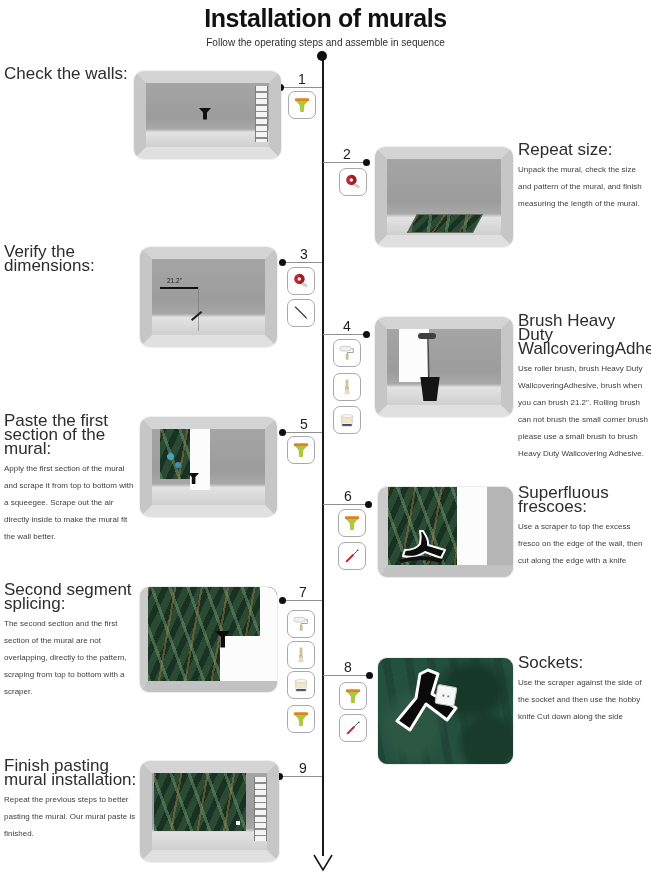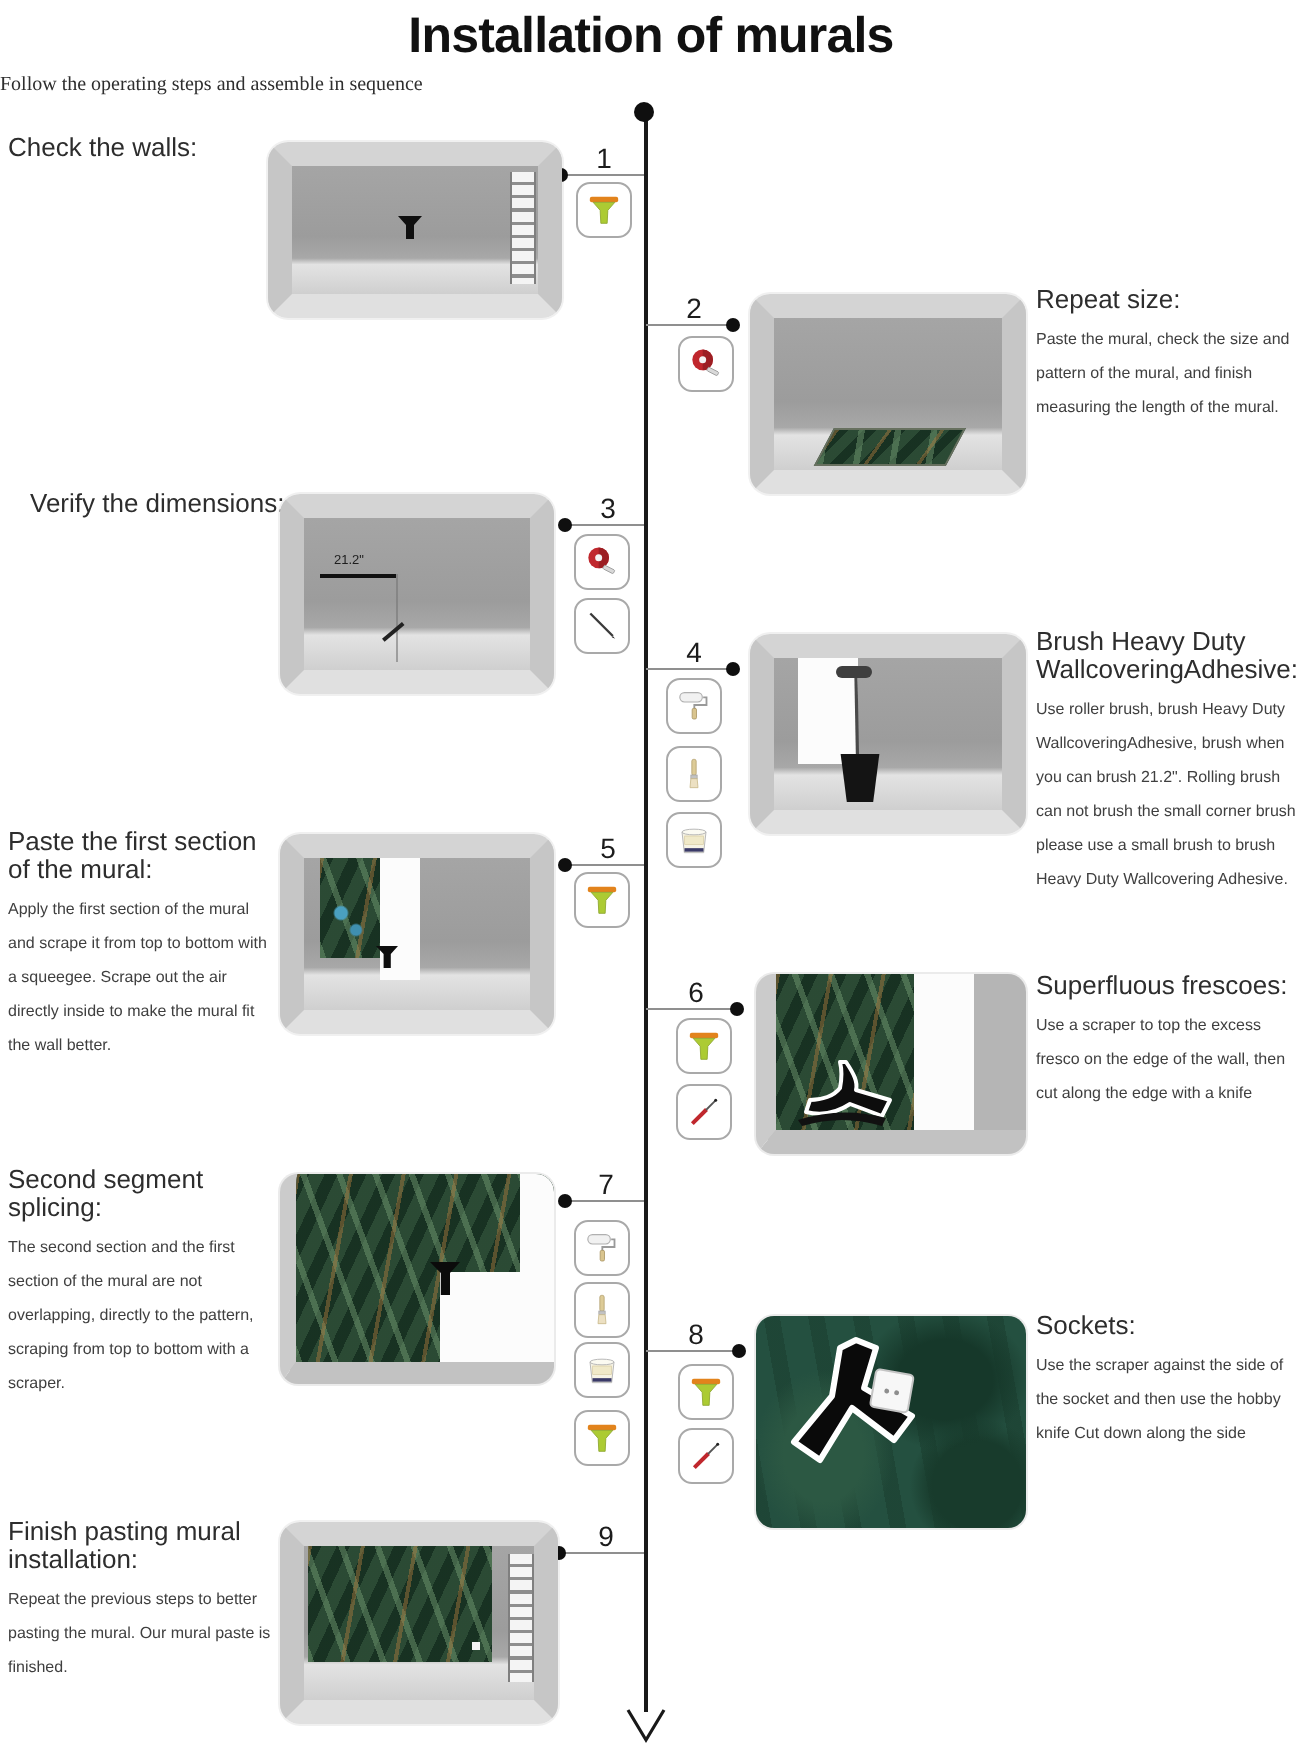"Follow the operating steps and" .subtitle { font-family: Liberation Serif, serif -> none; text-align: left -> center }
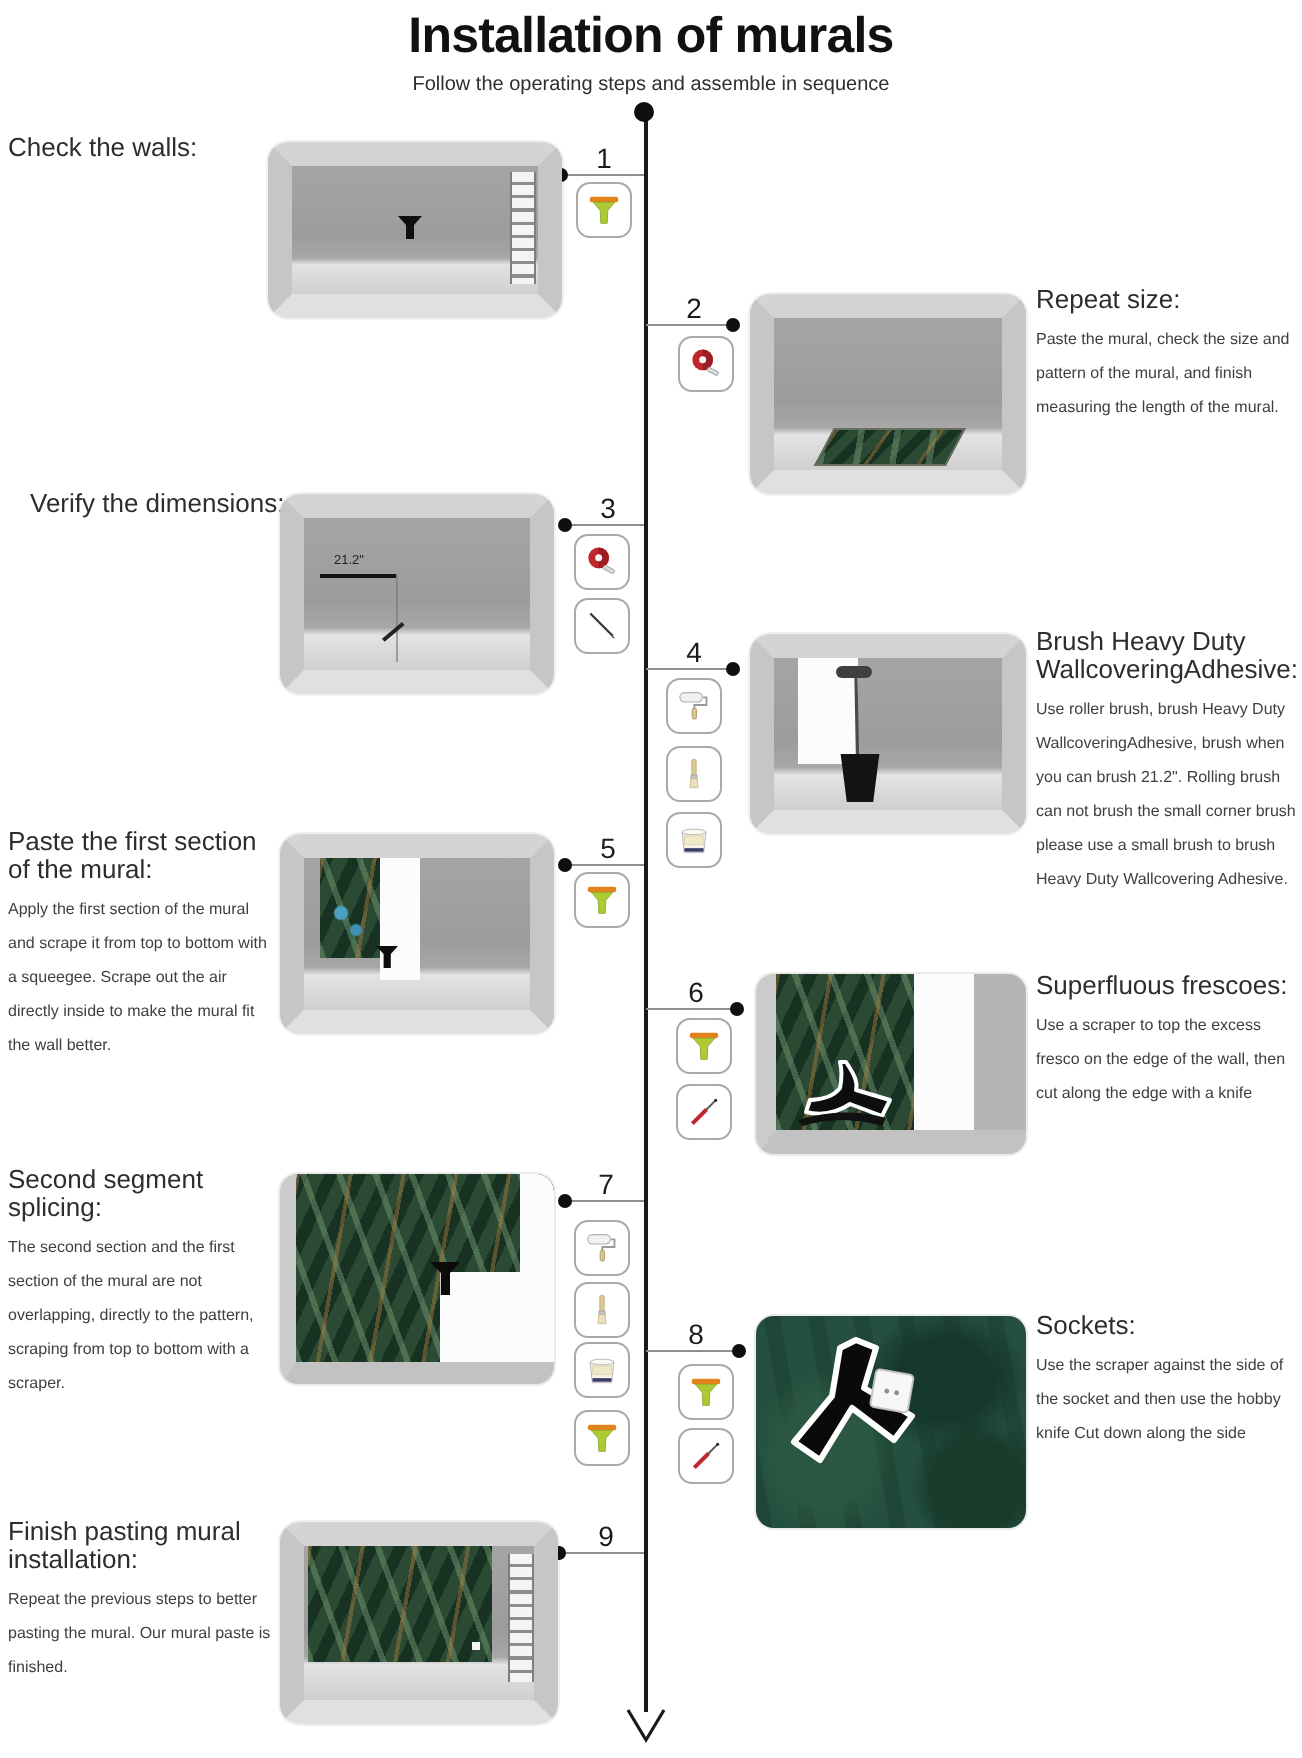"Check the walls:" .step-text h3 { font-size: 13px -> 17px }
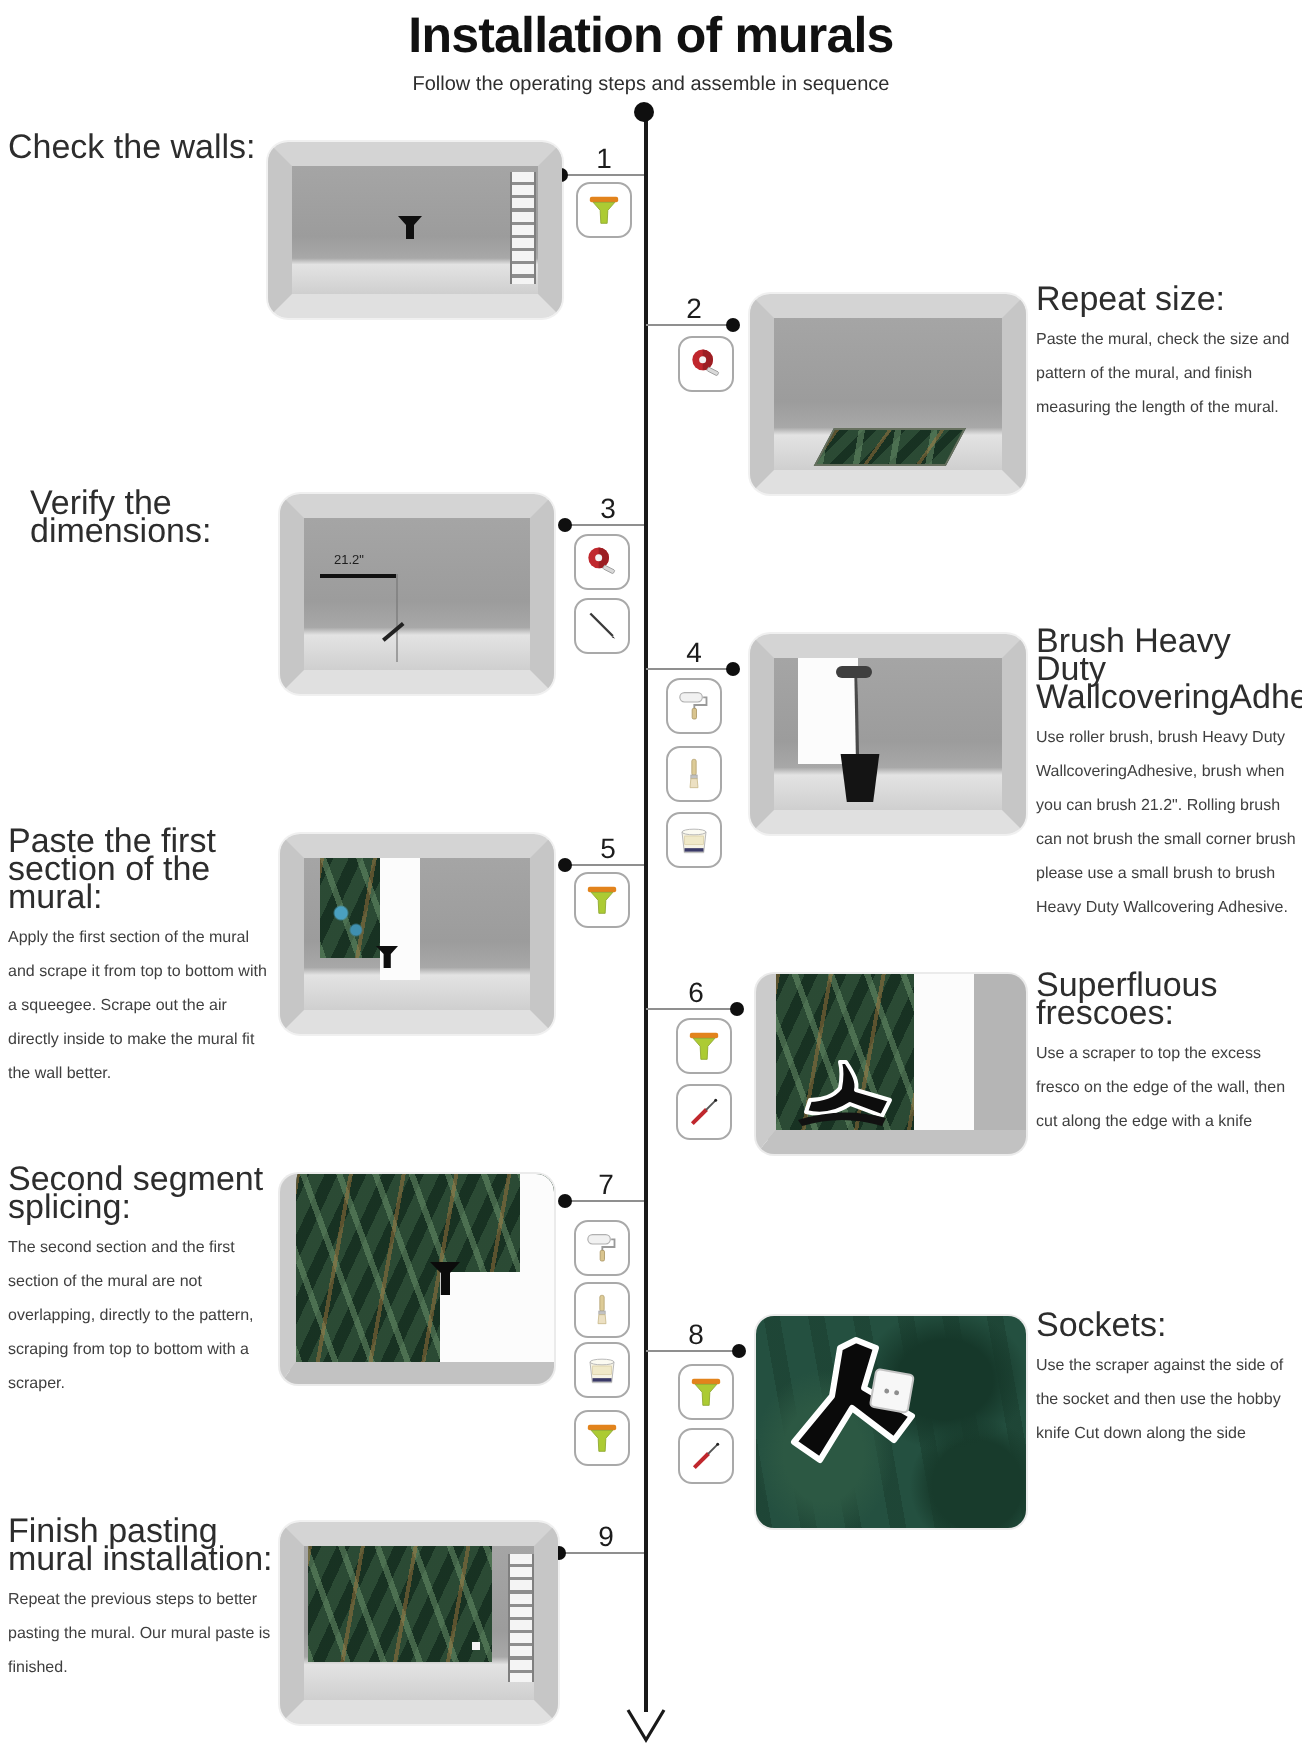"Paste the mural, check the" p { text: Paste -> Unpack }
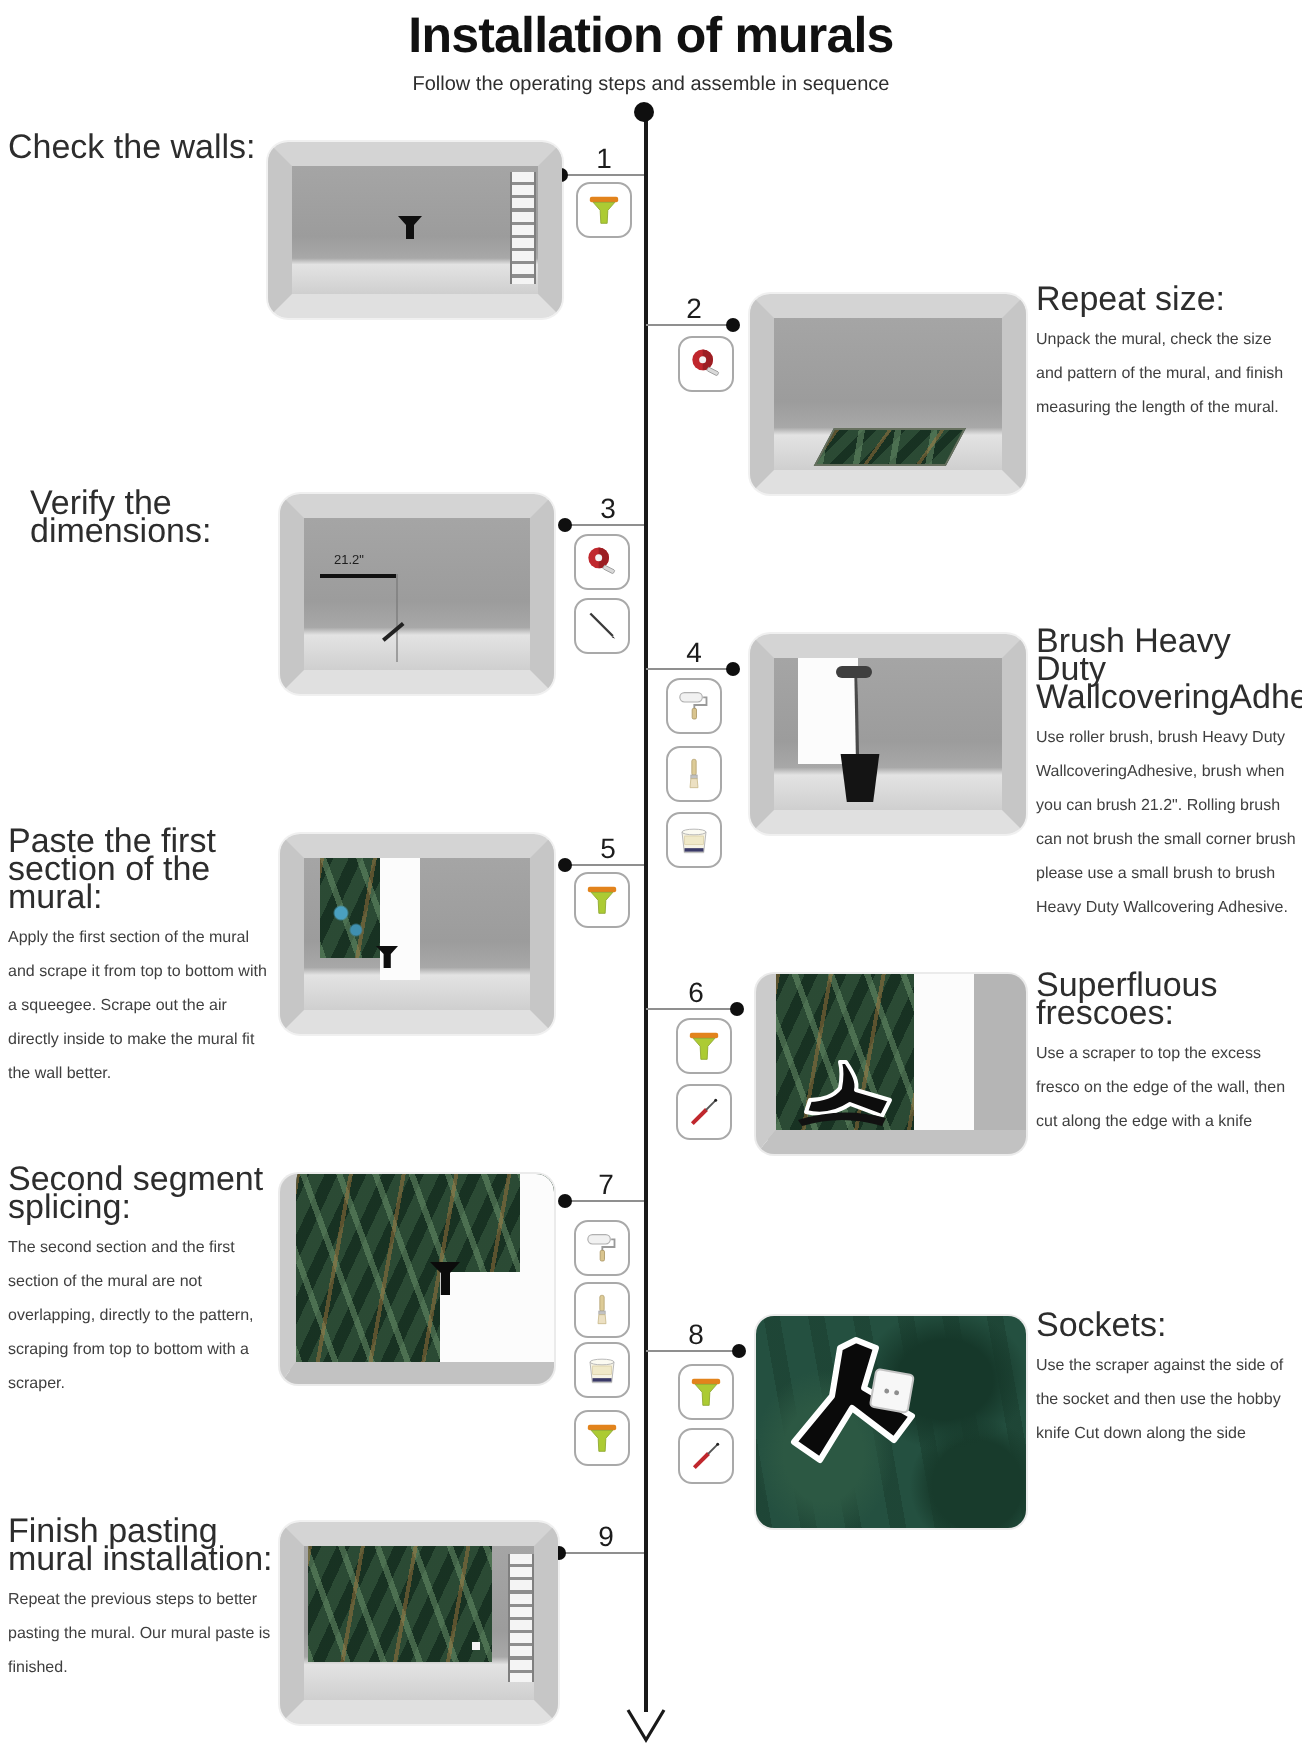"Verify the dimensions:" div.step-text { left: 15px -> 4px }
